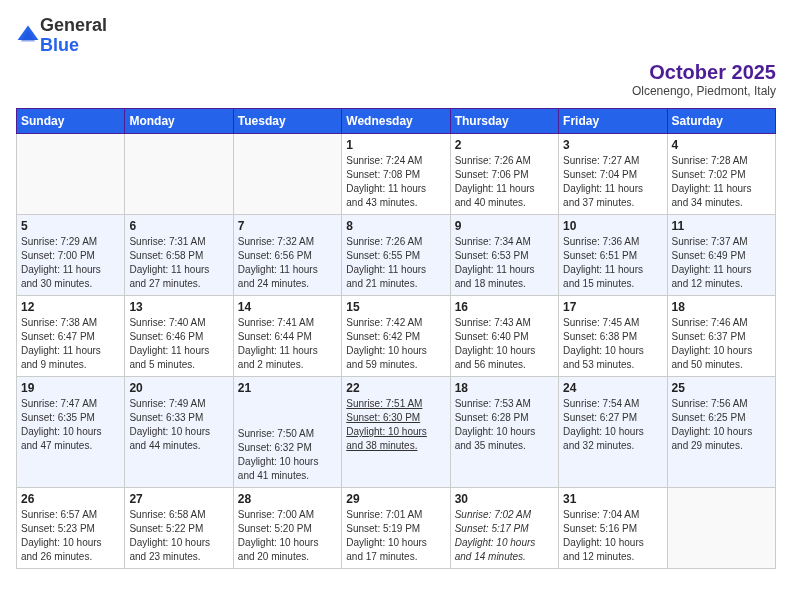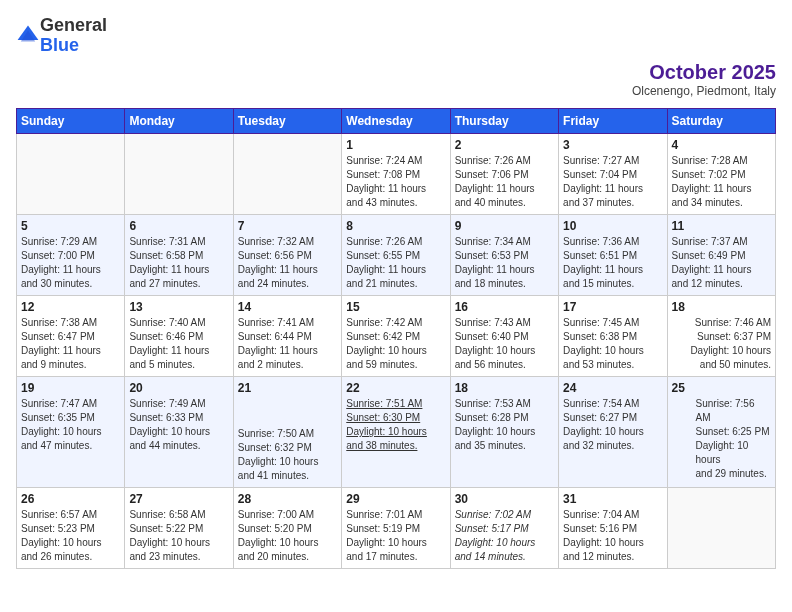"Sunrise: 7:46 AM" div.day-info { text-align: right -> none }
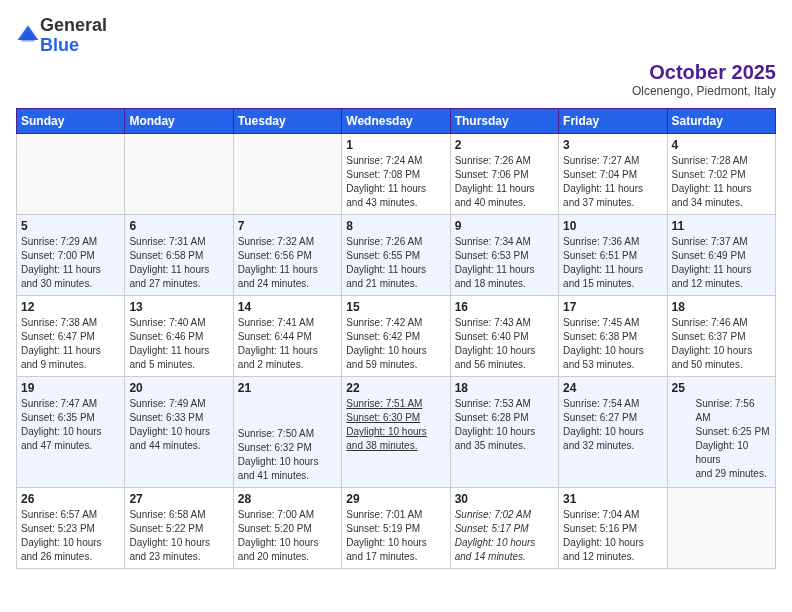"Sunrise: 7:56 AM" div.day-info { margin-left: 24px -> none }
